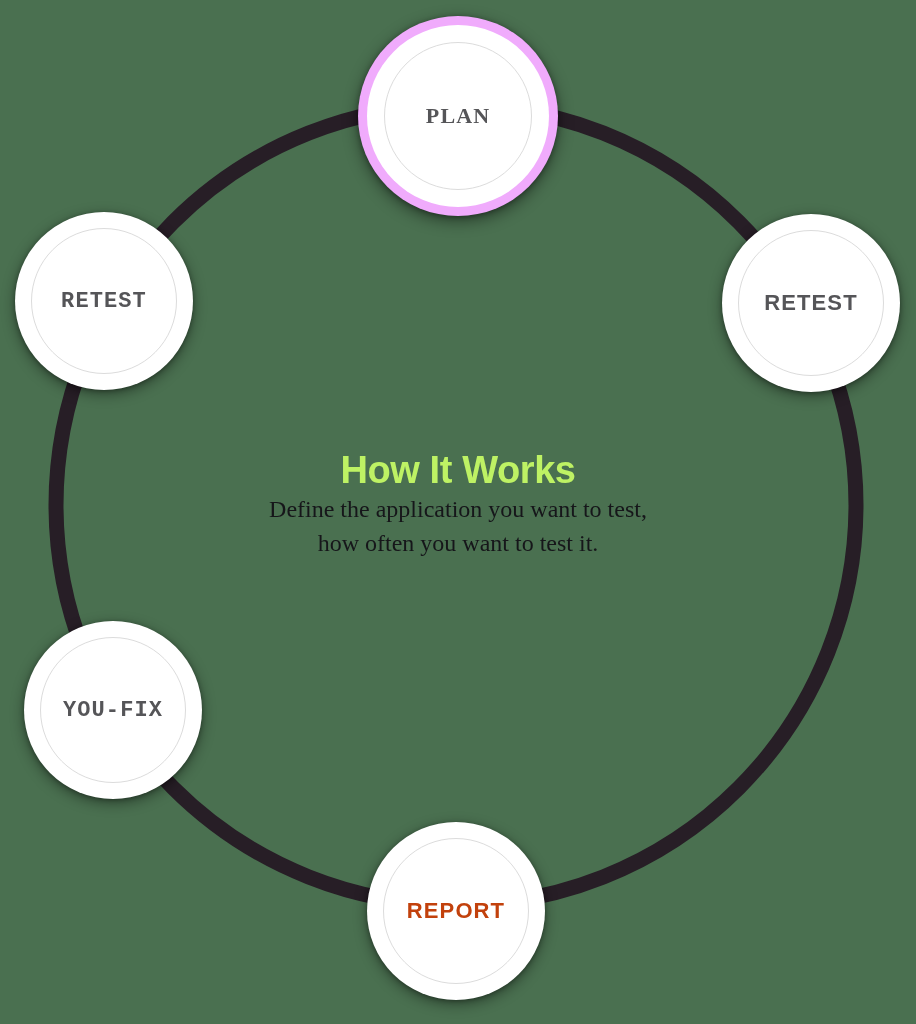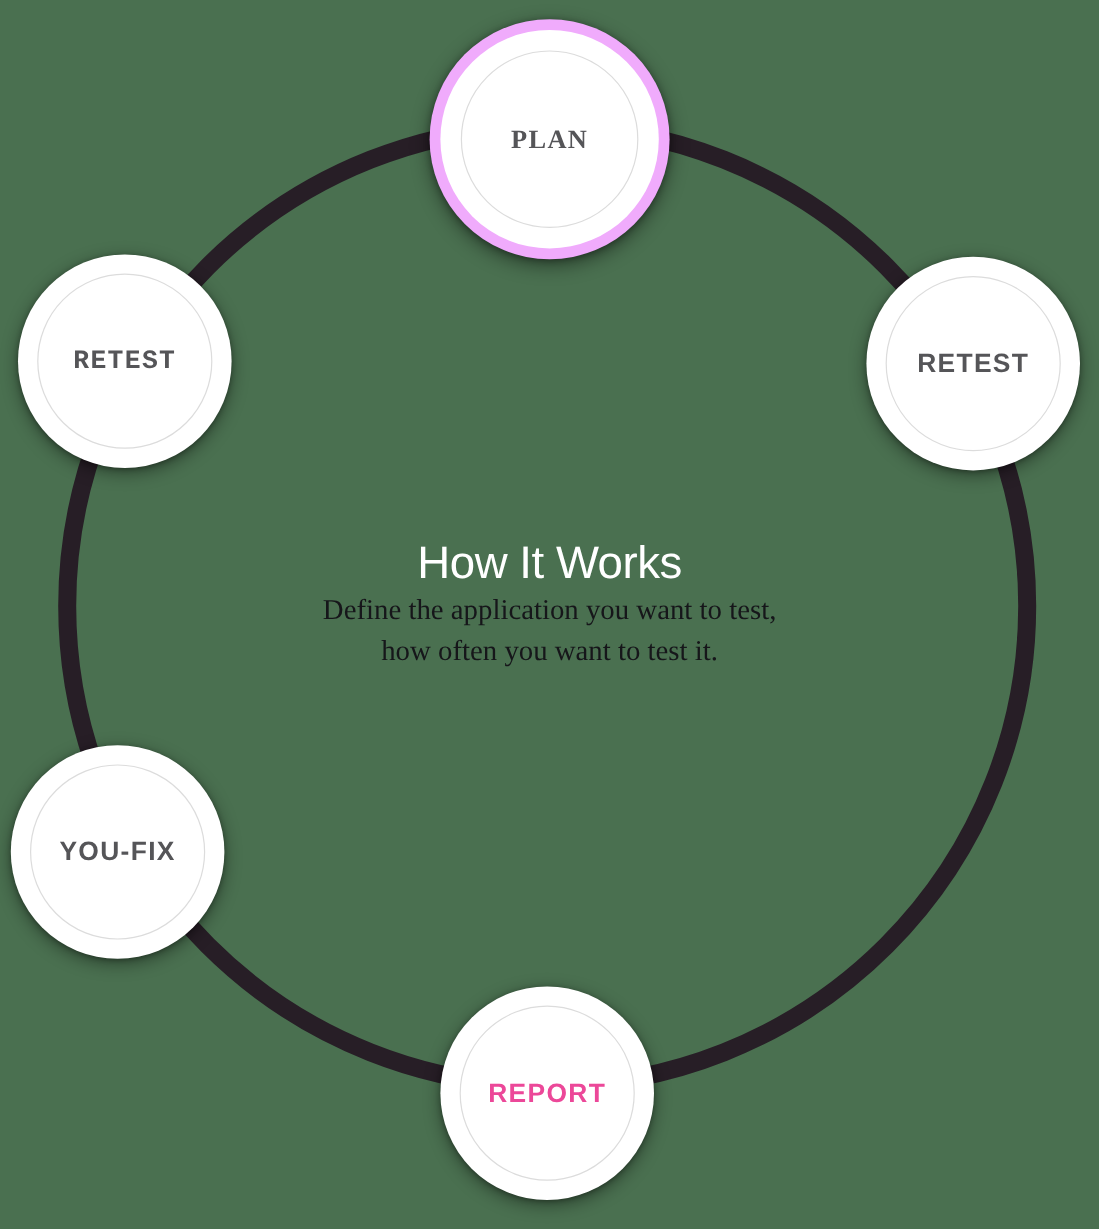"How It Works" .center-title { color: #ffffff -> #bef264; font-weight: 400 -> 700 }
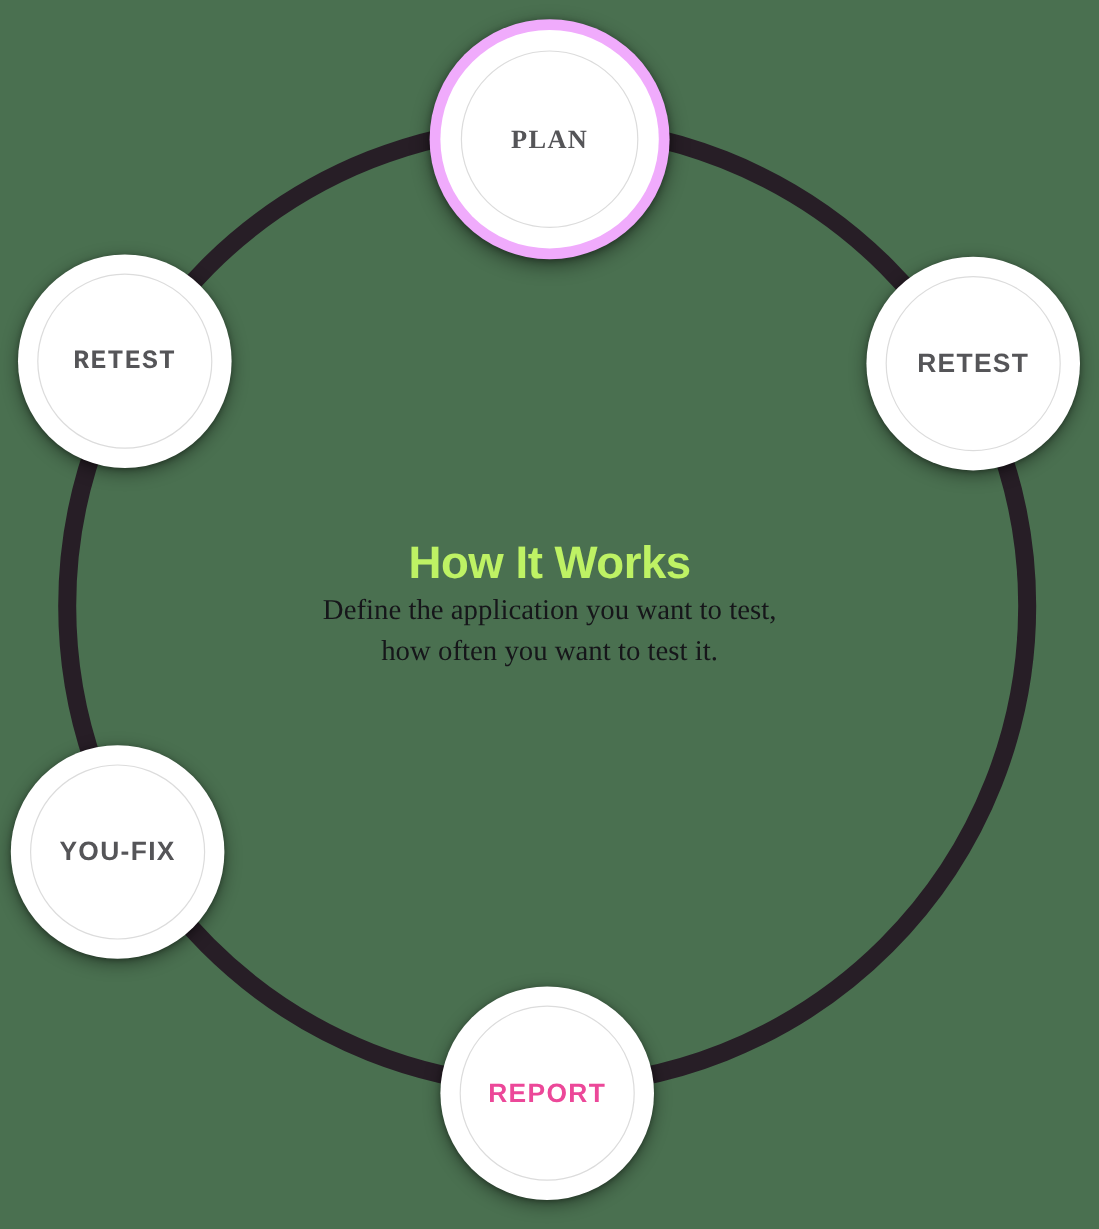"YOU-FIX" div.node { font-family: none -> Liberation Mono, monospace; left: 9px -> 24px }
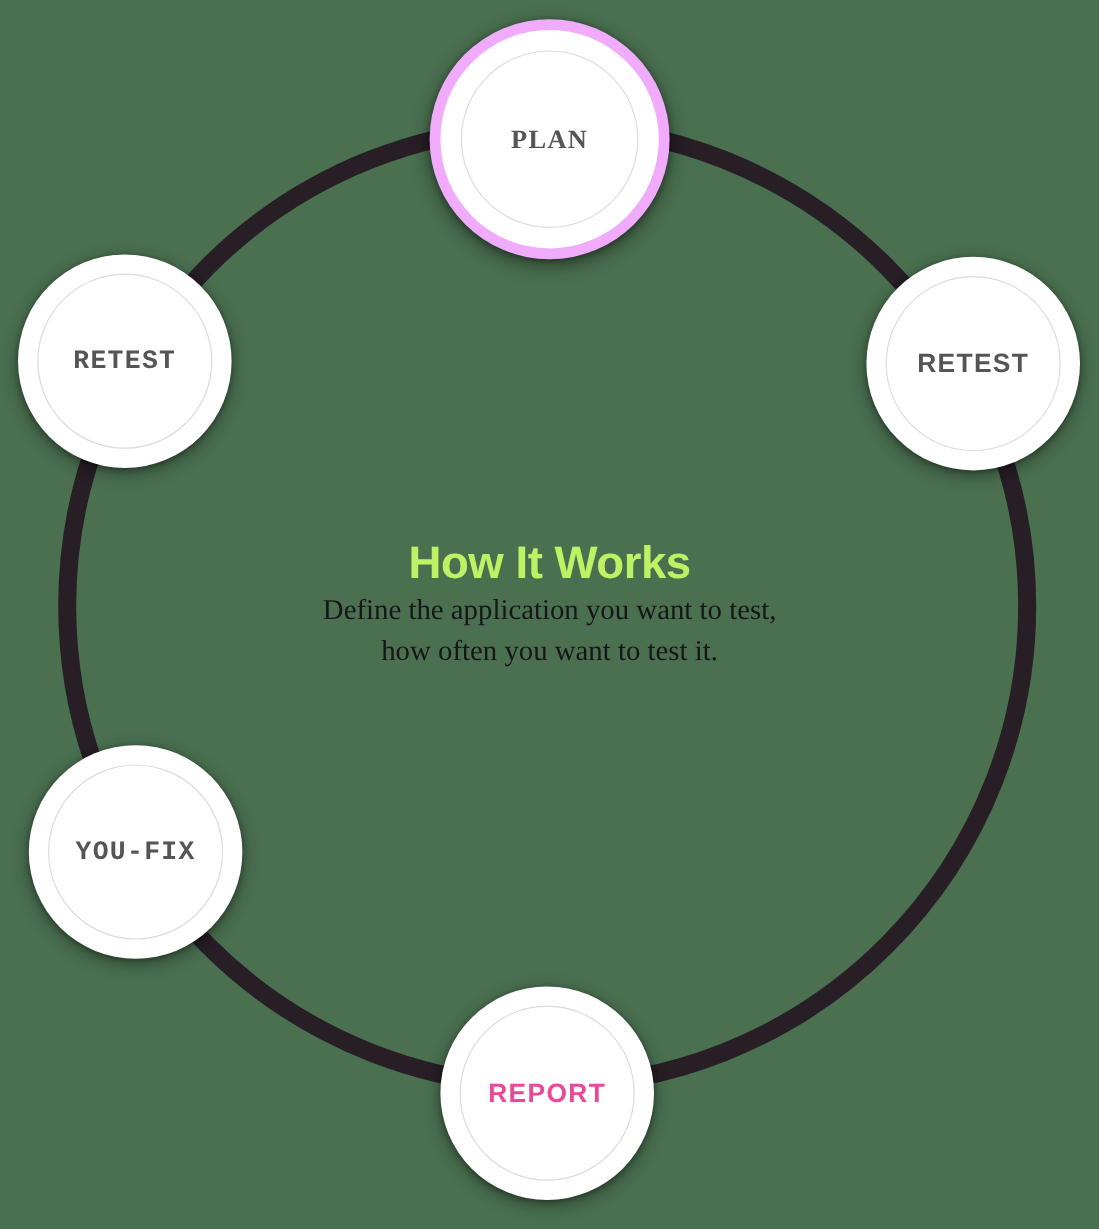"REPORT" span.node-label { color: #ec4899 -> #c2410c }
